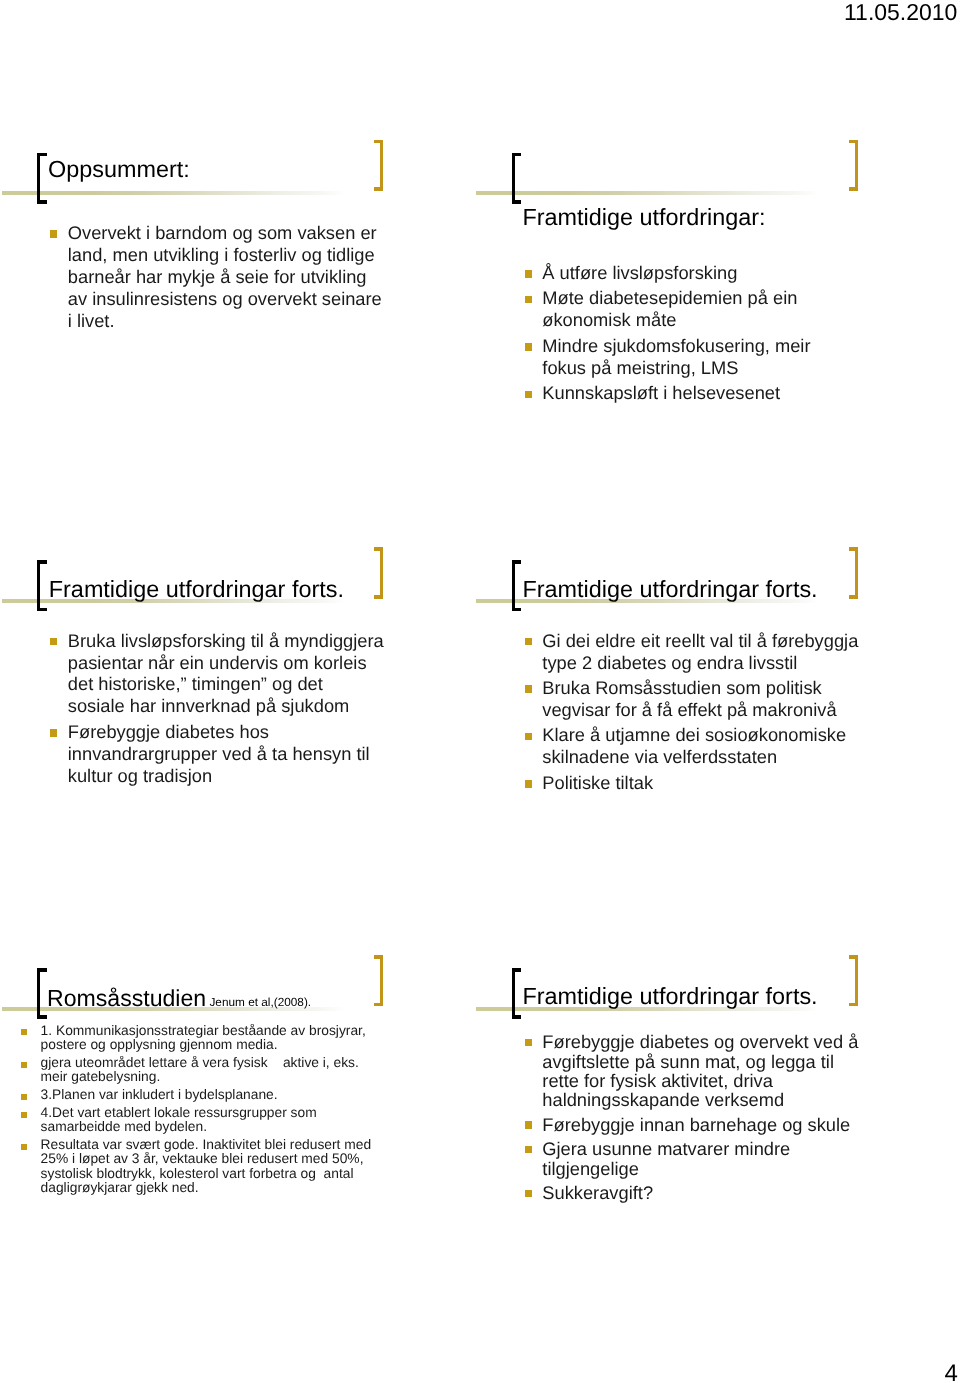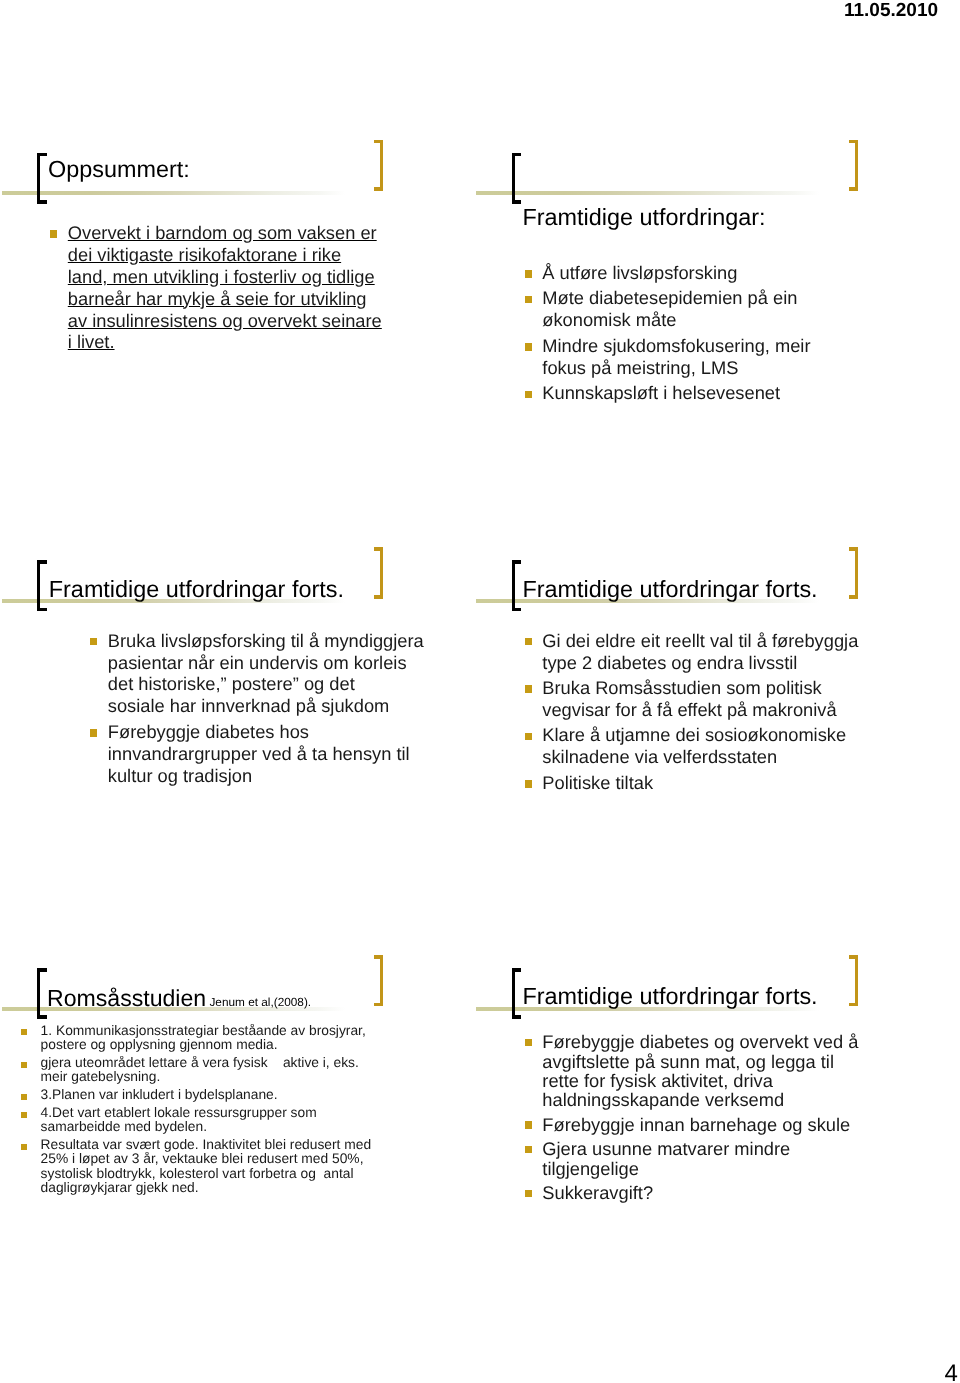"11.05.2010" .date { font-size: 19px -> 23px; font-weight: bold -> none }
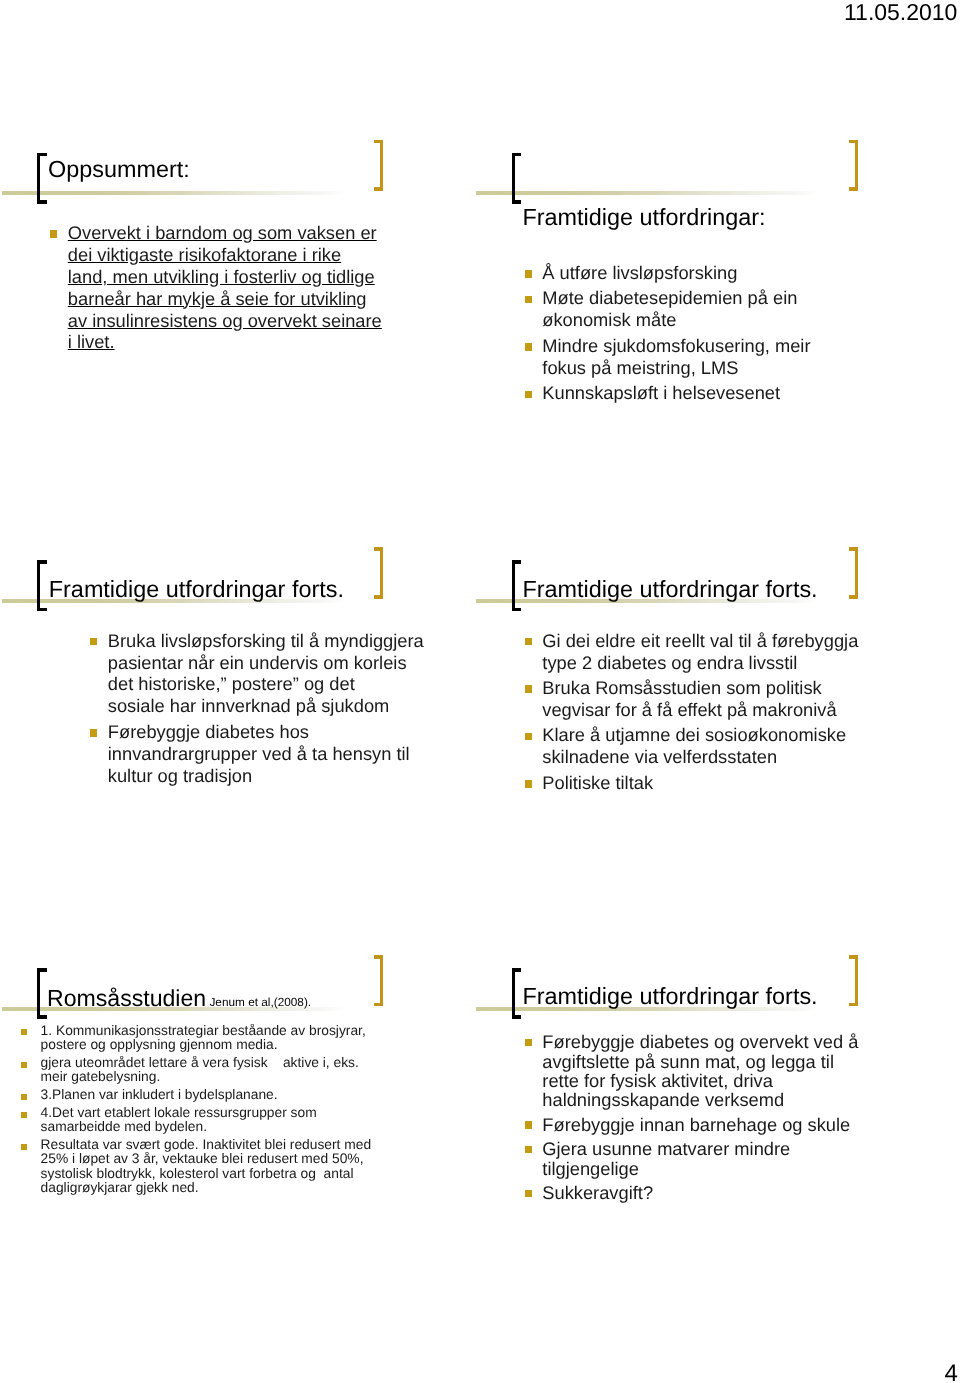"Overvekt i barndom og som" div.body { text-decoration: underline -> none }
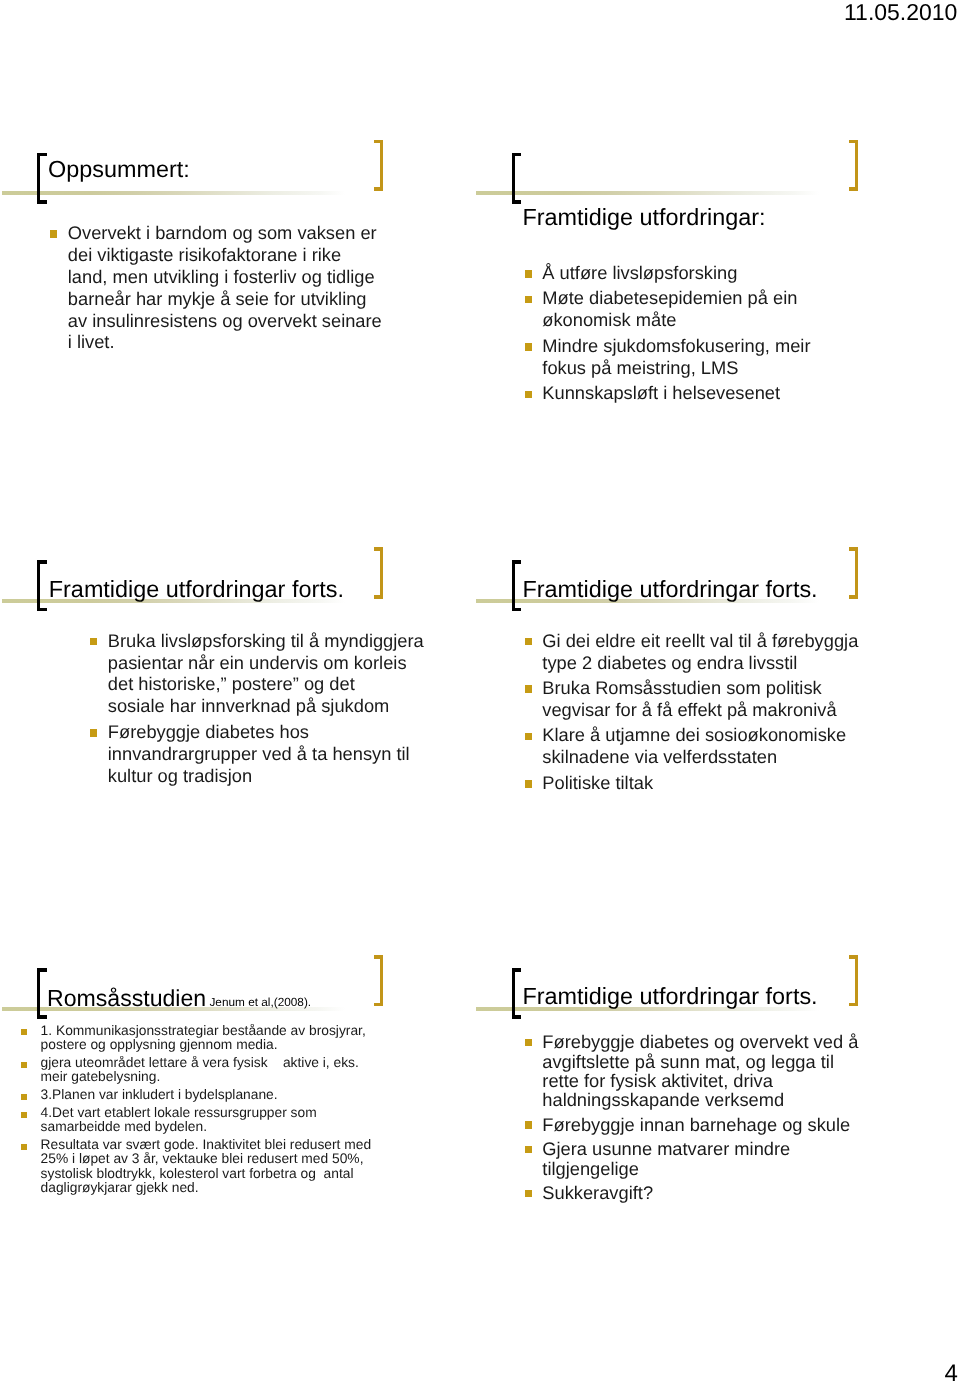"dei viktigaste risikofaktorane i rike" span.ln { html: <span>dei viktigaste risikofaktorane i rike</span> -> none }
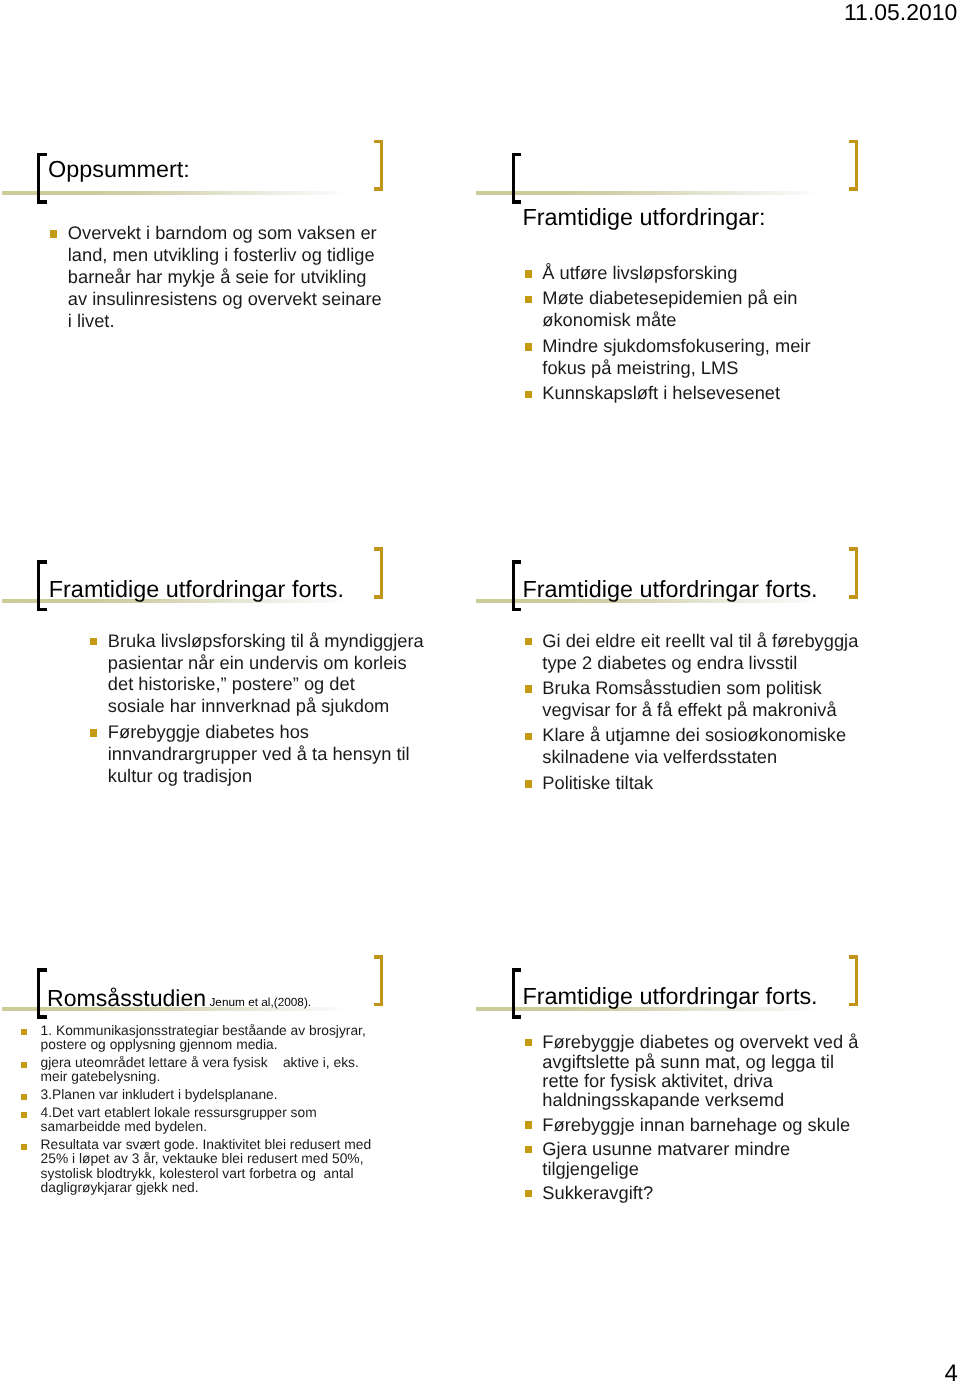"Bruka livsløpsforsking til å myndiggjera" div.body { margin-left: 40px -> none }
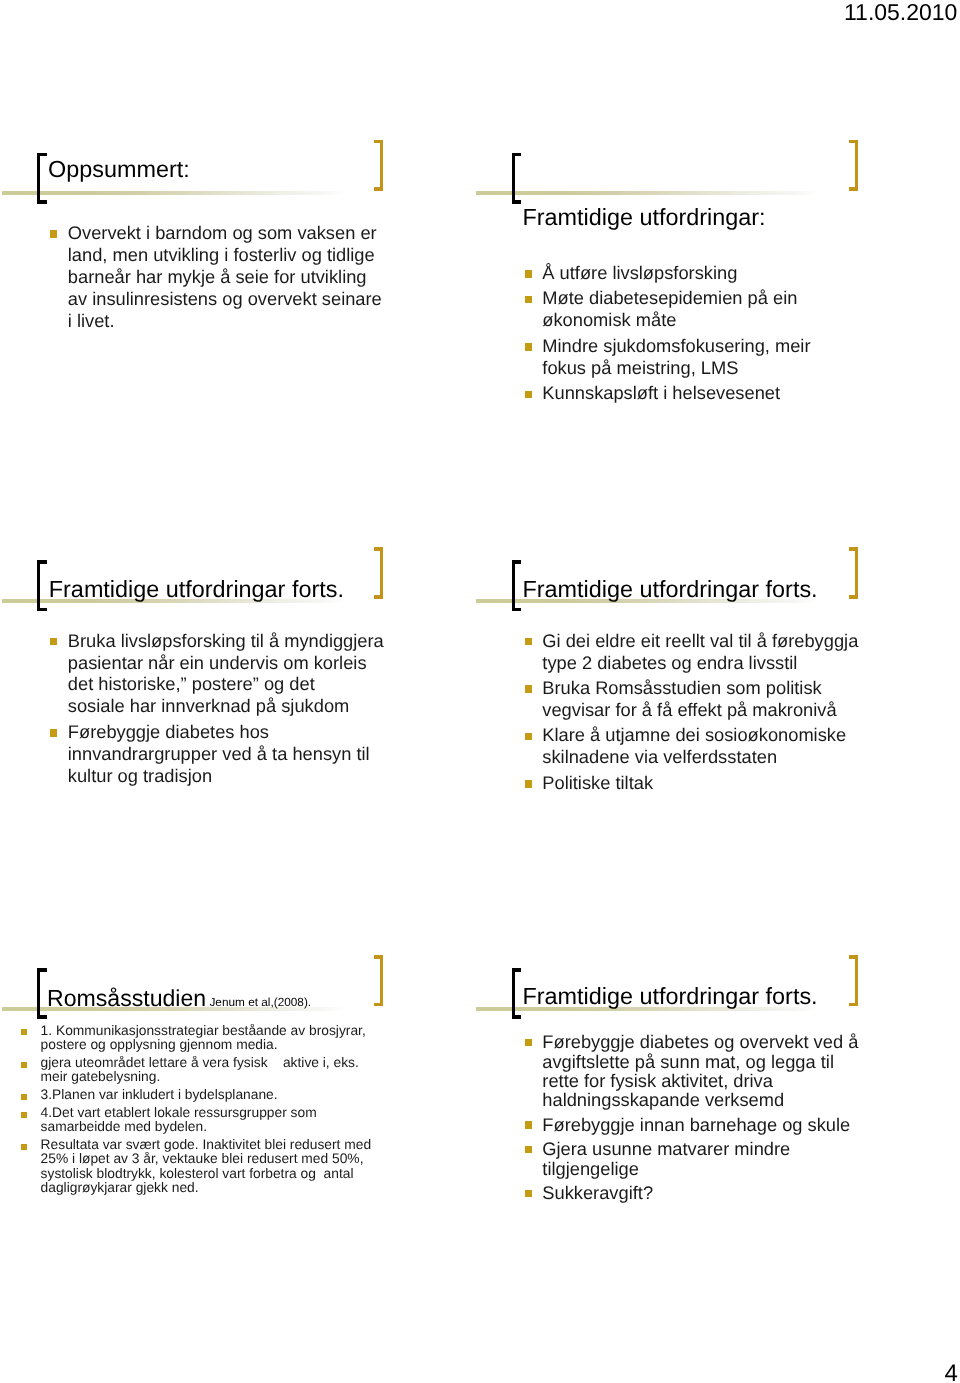"det historiske,” postere” og det" span.ln { text: postere -> timingen }
